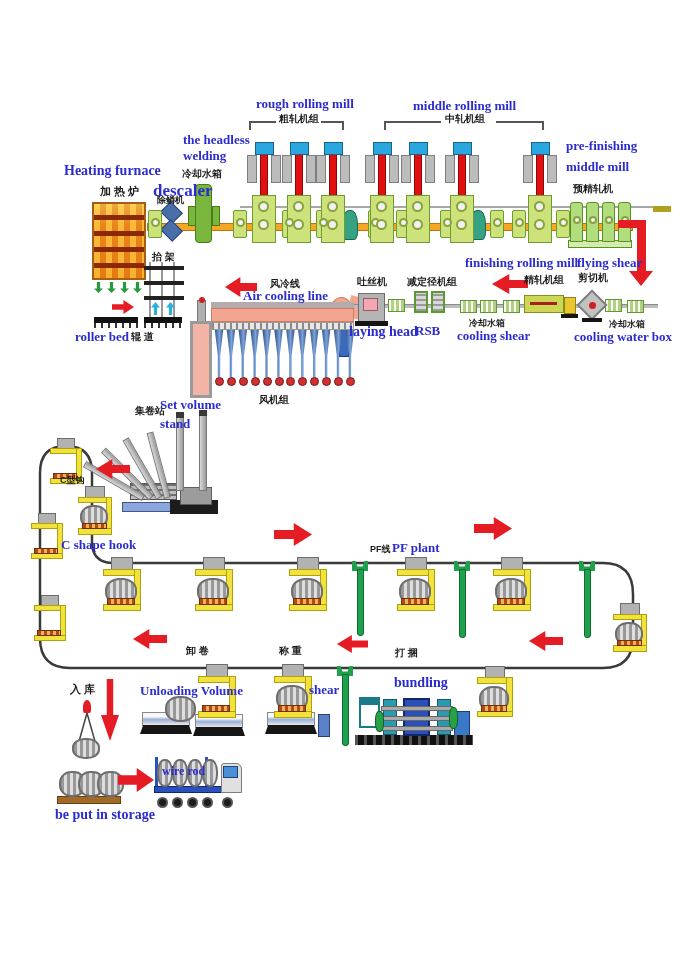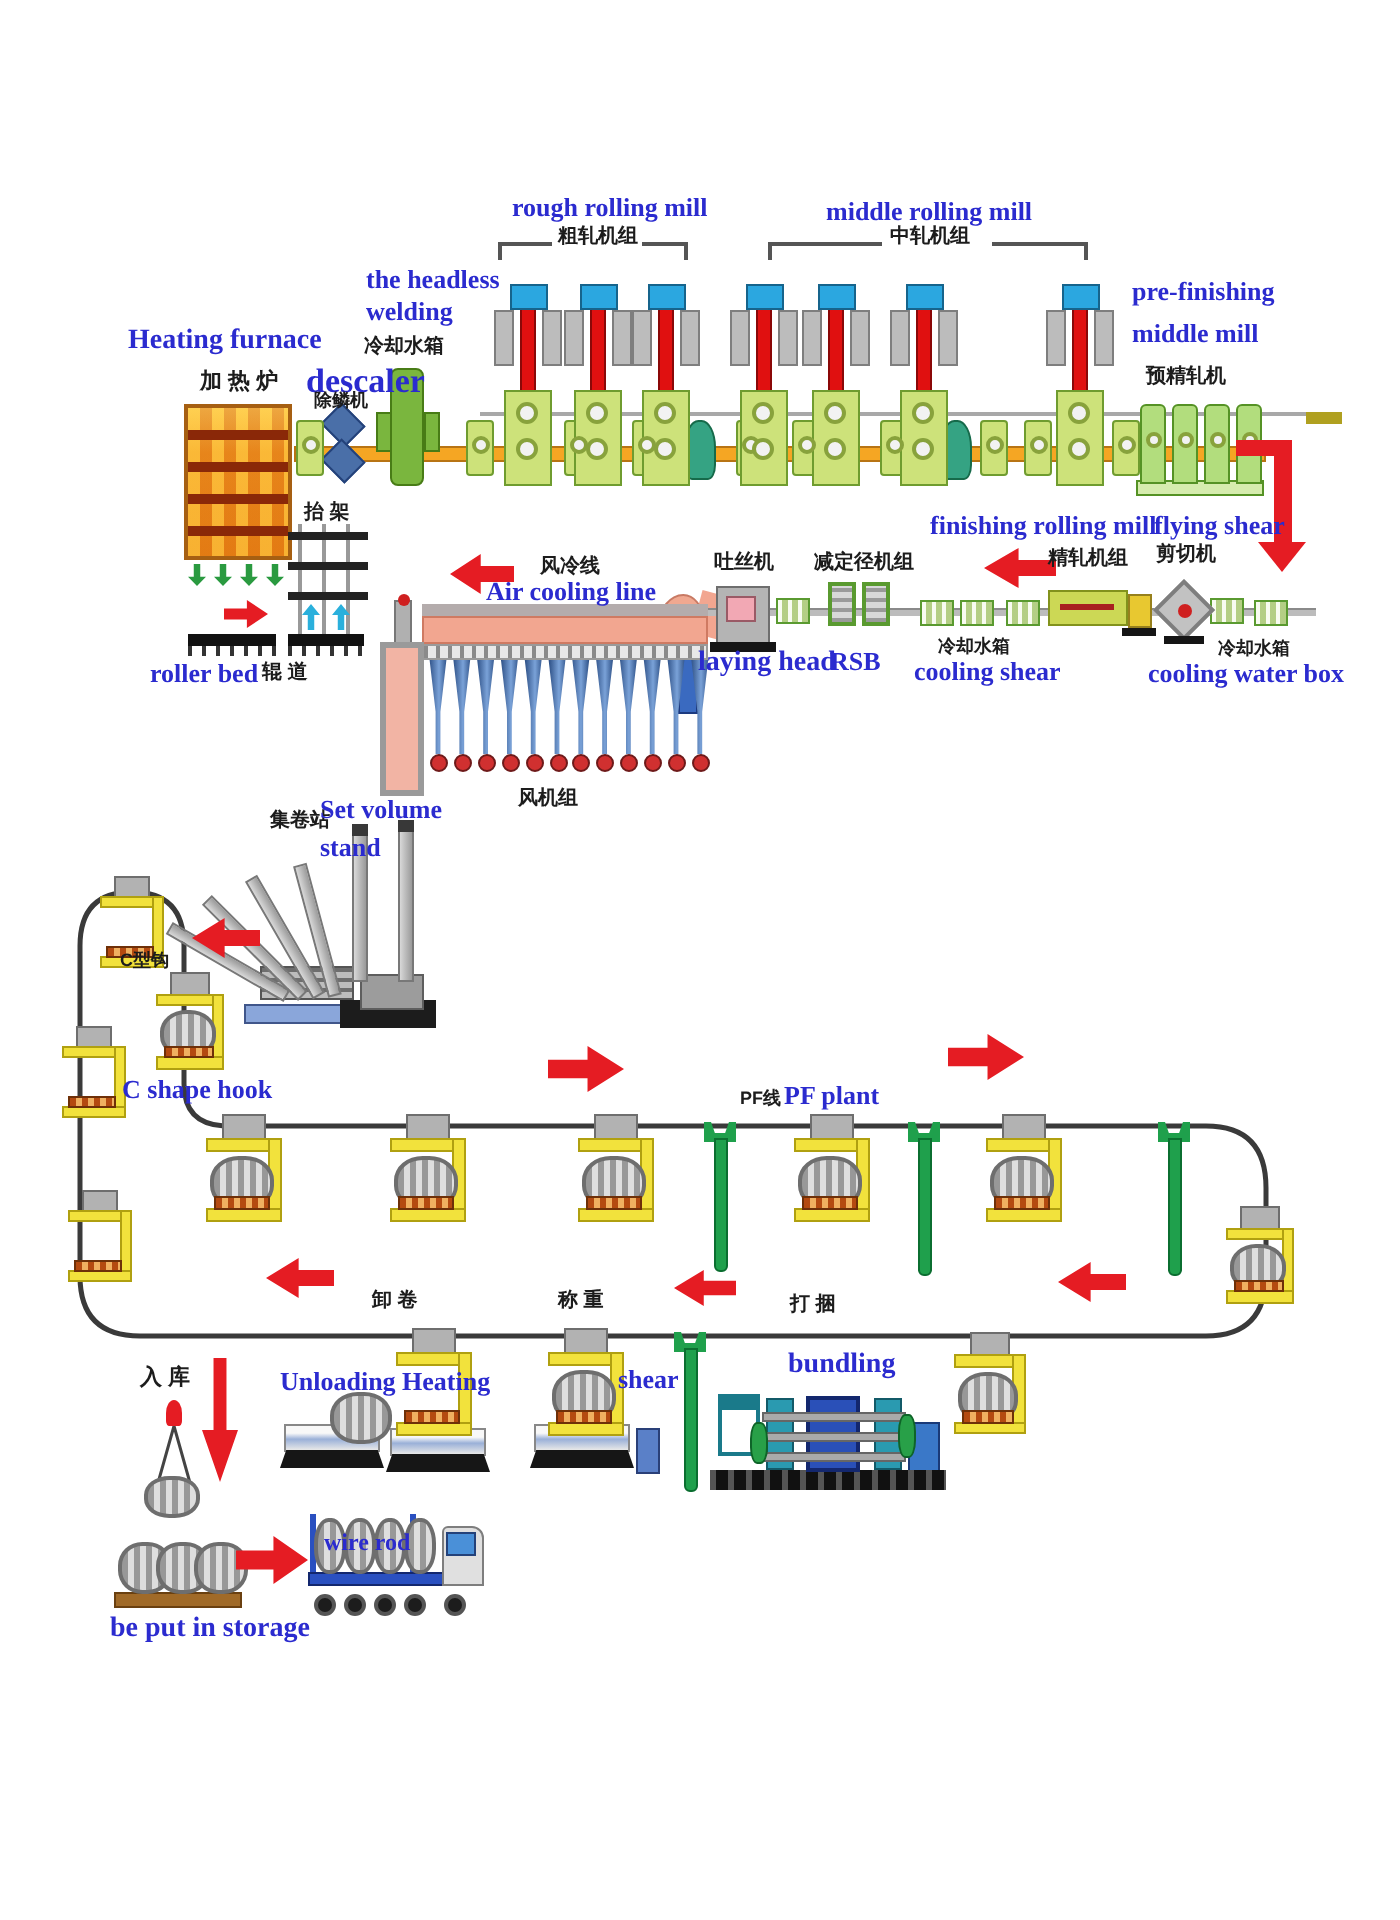"Unloading Heating" div.lbl-en { text: Heating -> Volume }
